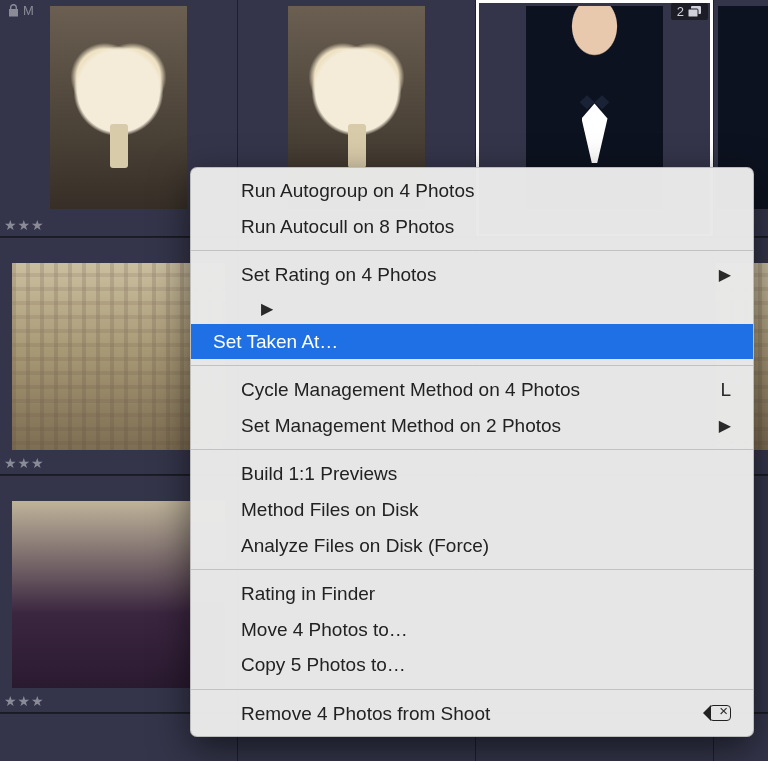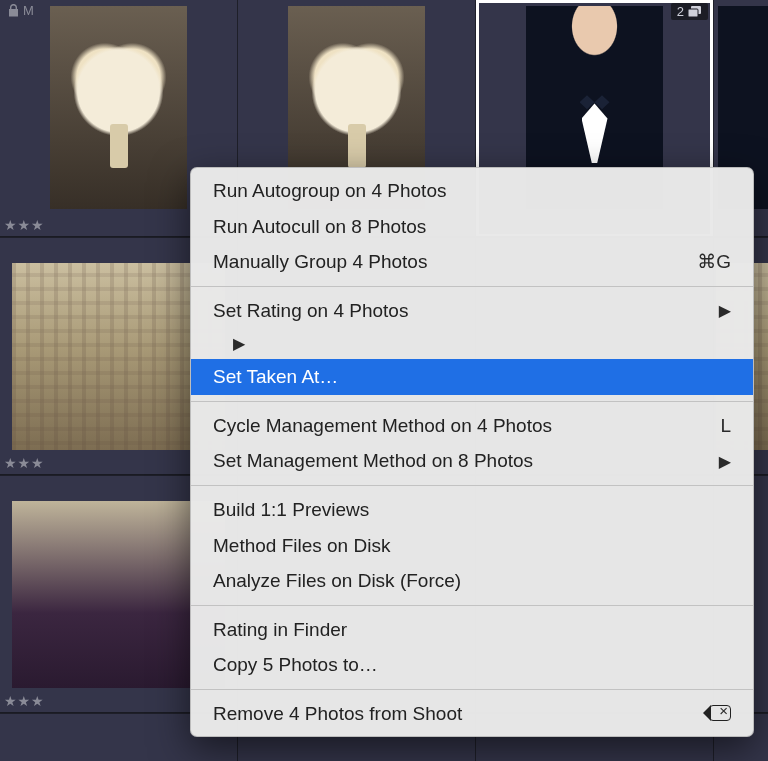"Run Autogroup on 4 Photos" .menu-item { margin-left: none -> 28px }
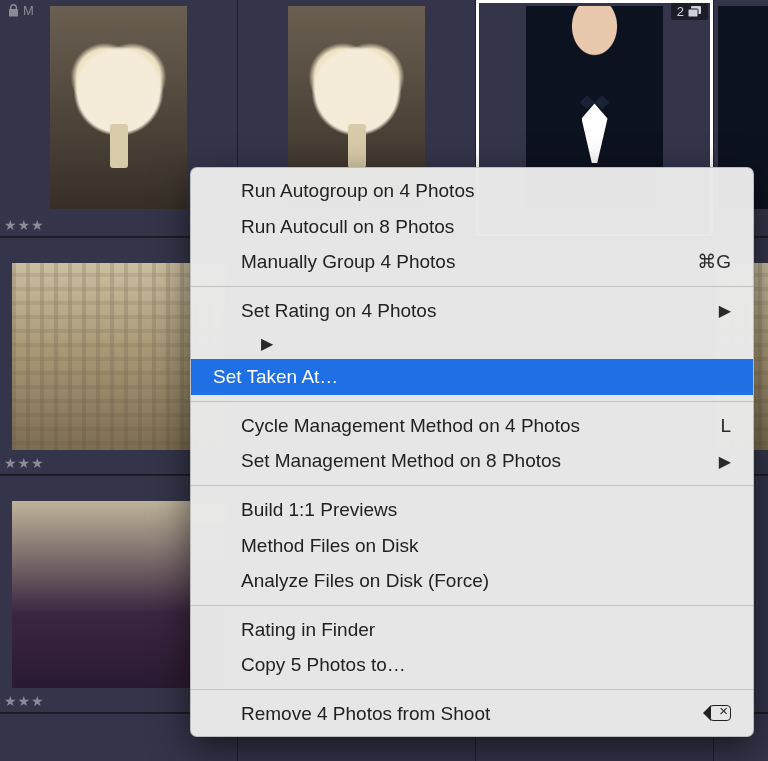"Manually Group 4 Photos" div.menu-item { html: <div> <span>Manually Group 4 Photos</span> <span>⌘G</span> </div> -> none }
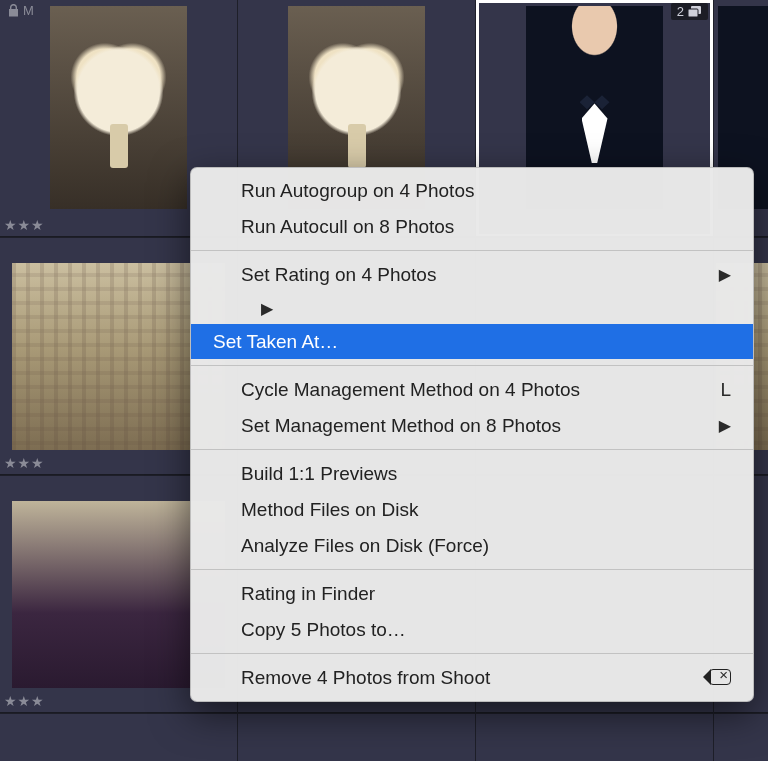"Set Management Method on 8" span.label { text: 8 -> 2 }
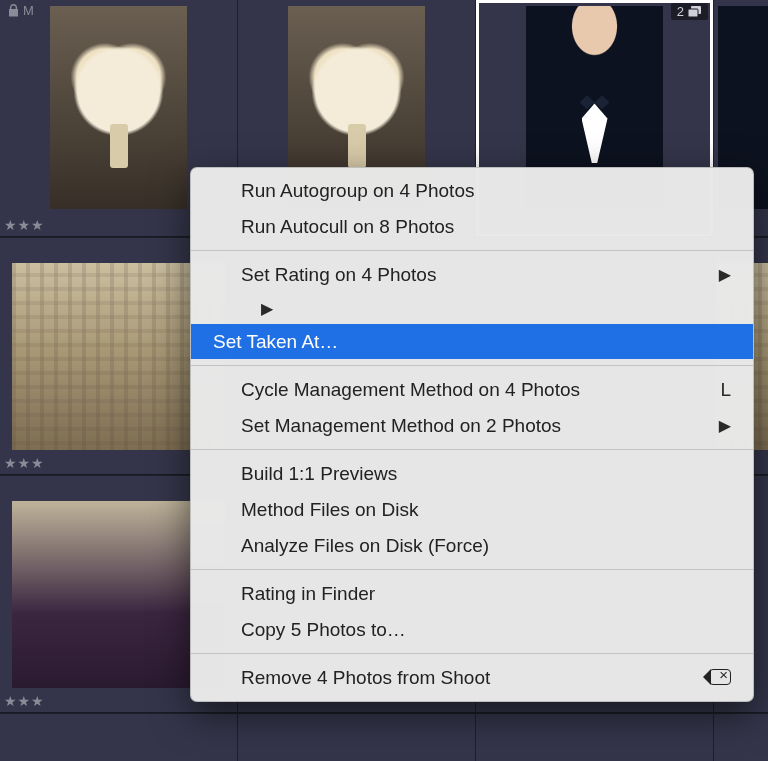"Move 4 Photos to…" div.menu-item { html: none -> <div> <span>Move 4 Photos to…</span> </div> }
